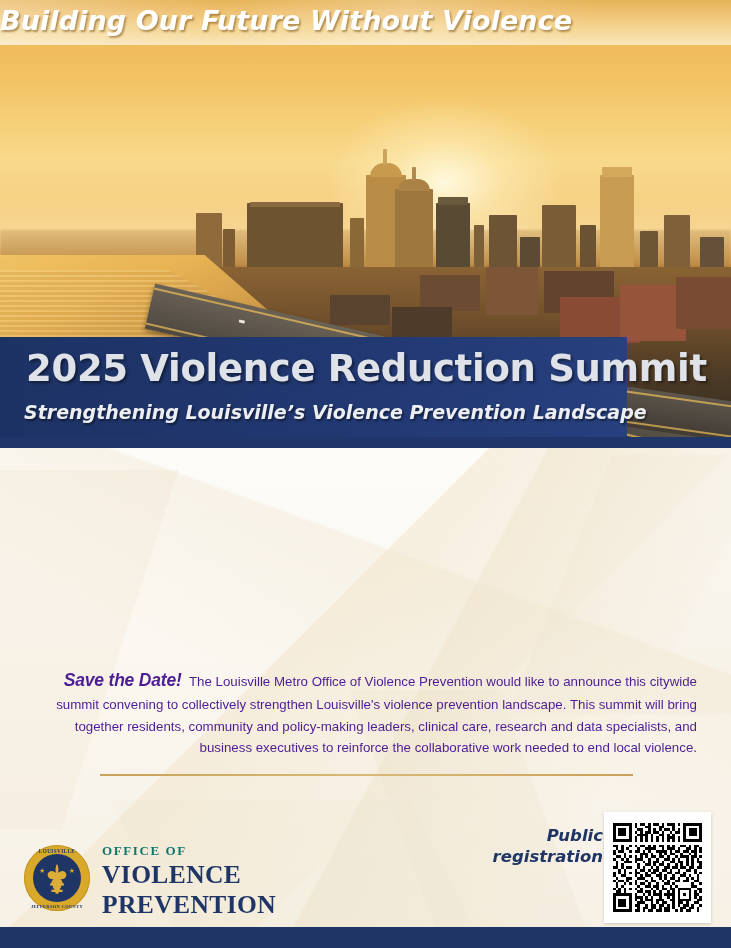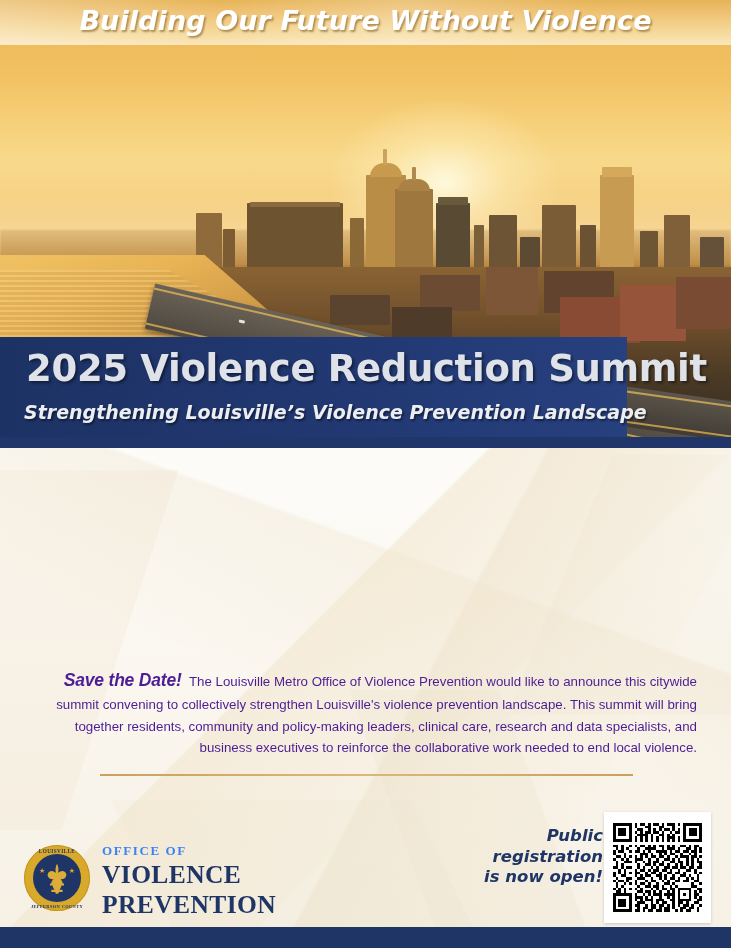"Building Our Future Without Violence" .topbar-text { text-align: center -> left }
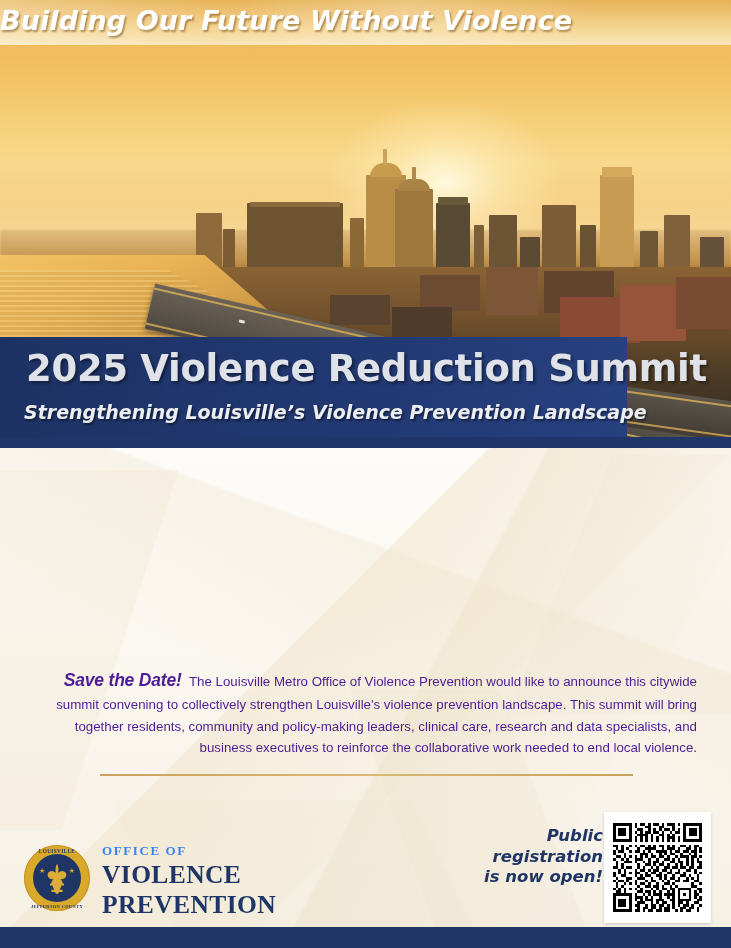"OFFICE OF" .lt-office { color: #3b82f6 -> #0f766e }
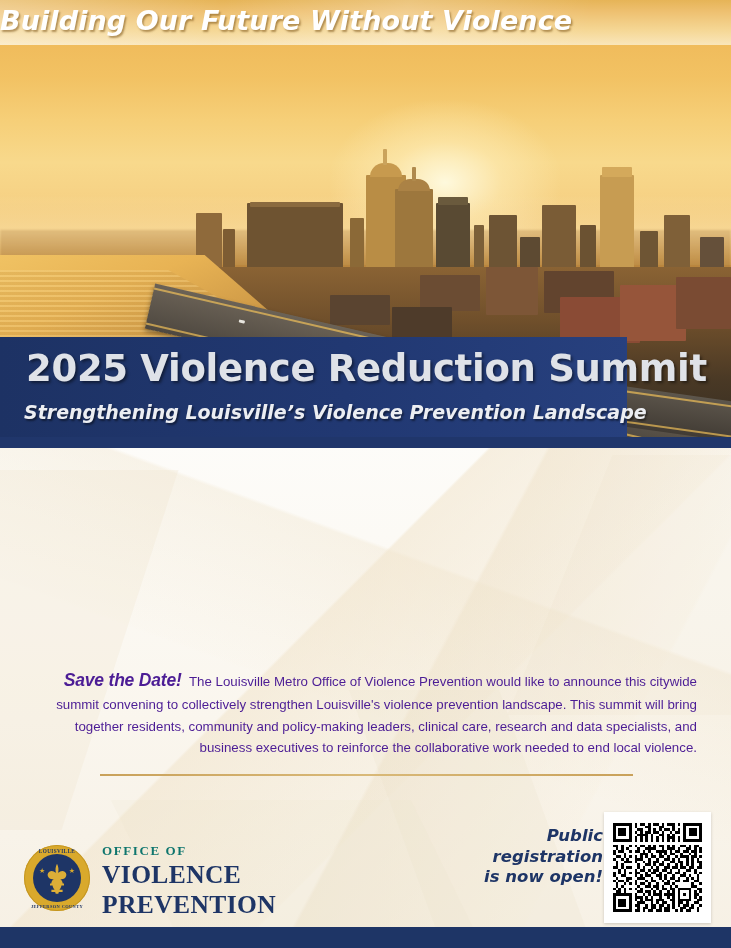"is now open!" div { html: <div>is now open!</div> -> none }
